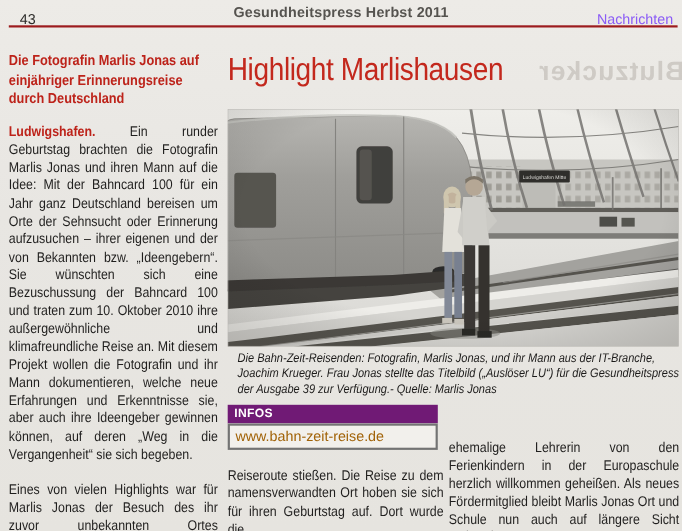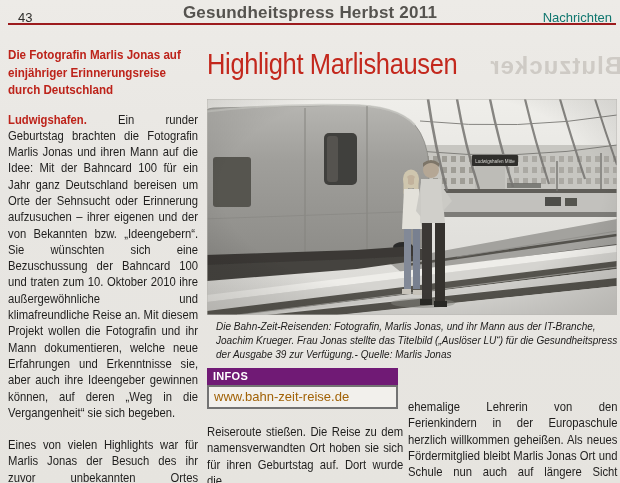"Gesundheitspress Herbst 2011" .mag-title { font-size: 17px -> 13px }
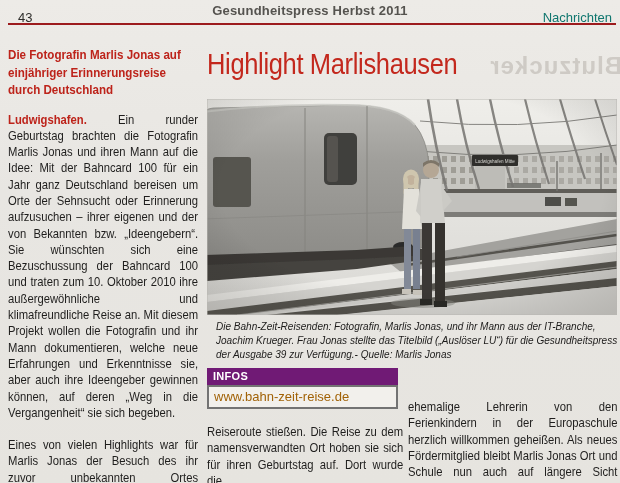"Nachrichten" .section-label { color: #0f766e -> #8b5cf6 }
